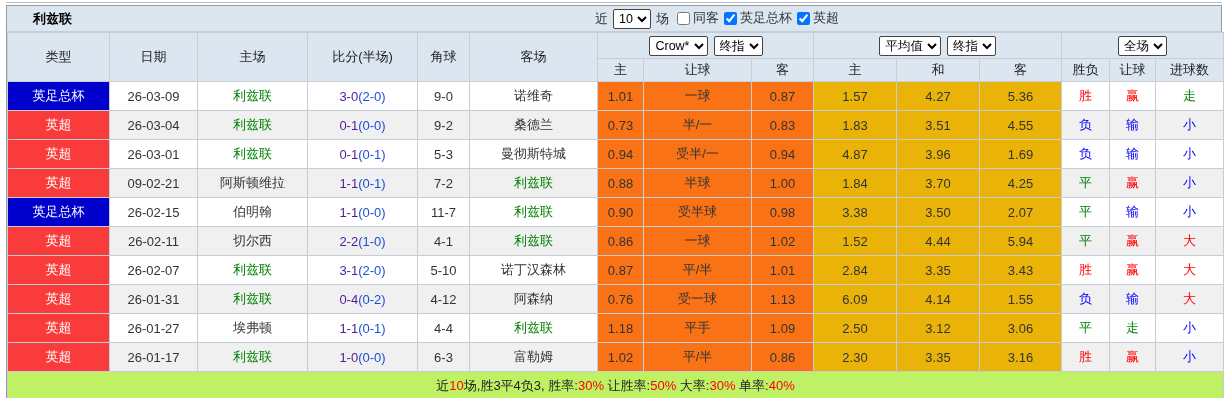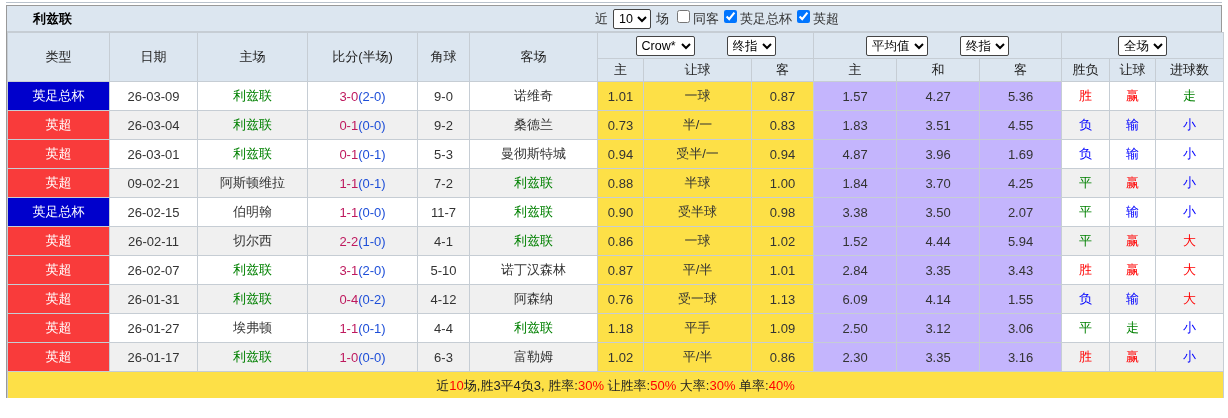"同客" .cb-item { align-items: flex-start -> center }
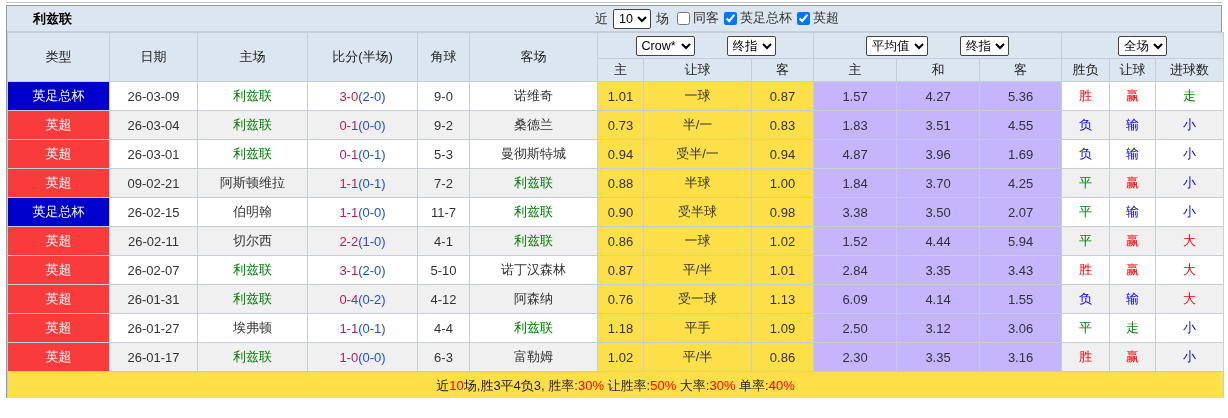"Crow*" .grp-cell select { margin: 0 16px -> 0 3px; text-align: none -> right }
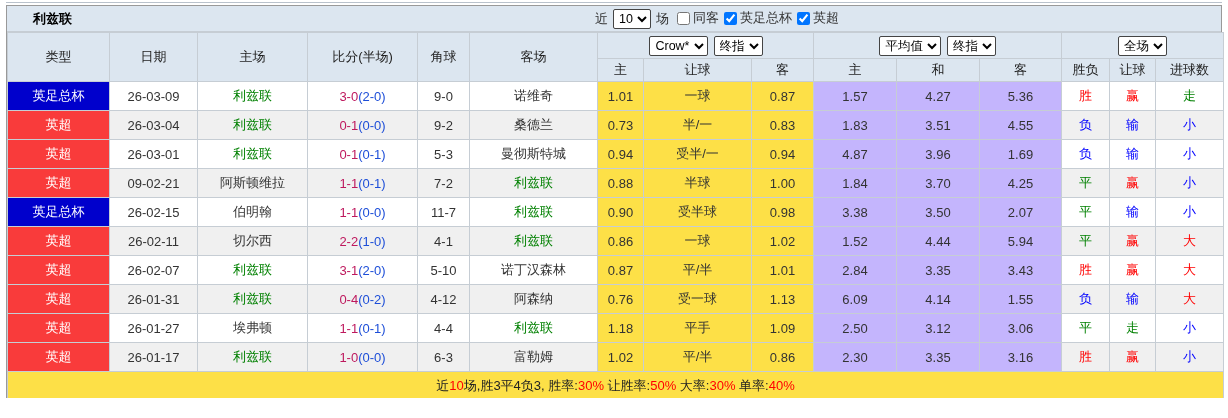"3-0" .ft { color: #be185d -> #4c1d95 }
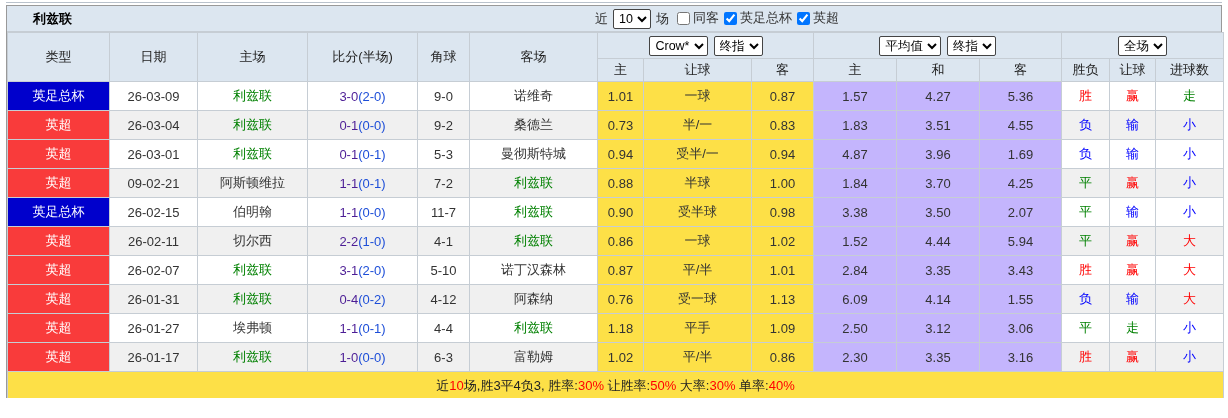"1.01" tbody tr td.c-odds { background: #fde047 -> #f97316 }
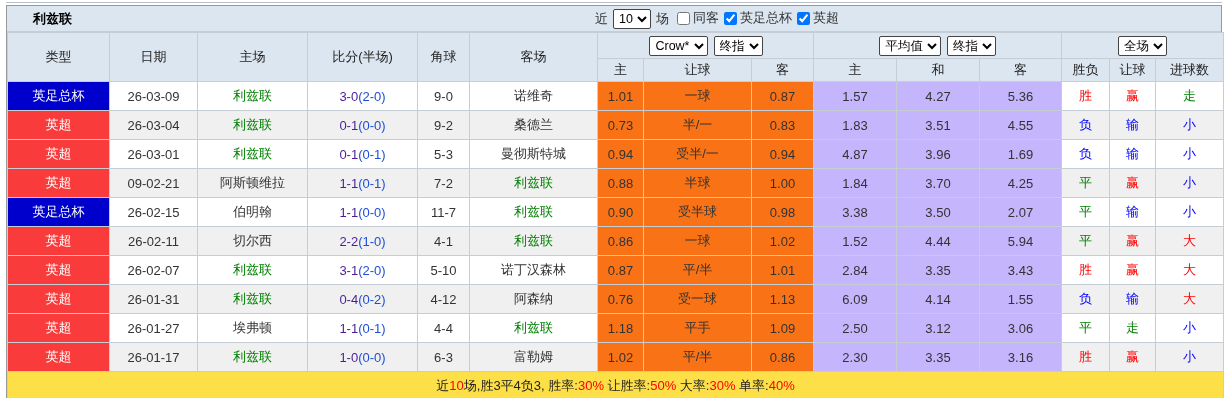"1.57" tbody tr td.c-avg { background: #c4b5fd -> #eab308 }
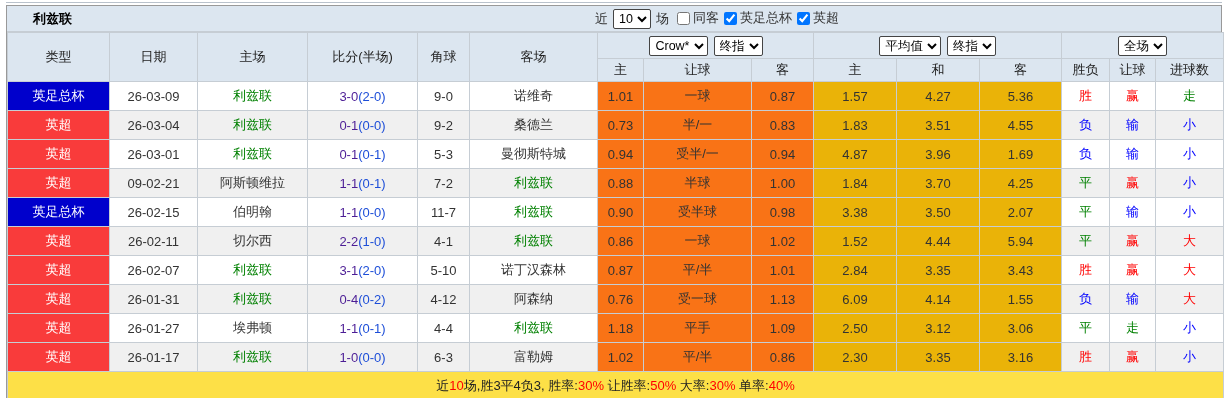"近10场,胜3平4负3, 胜率:30% 让胜率:50% 大率:30%" tfoot td { background: #fde047 -> #bef264 }
